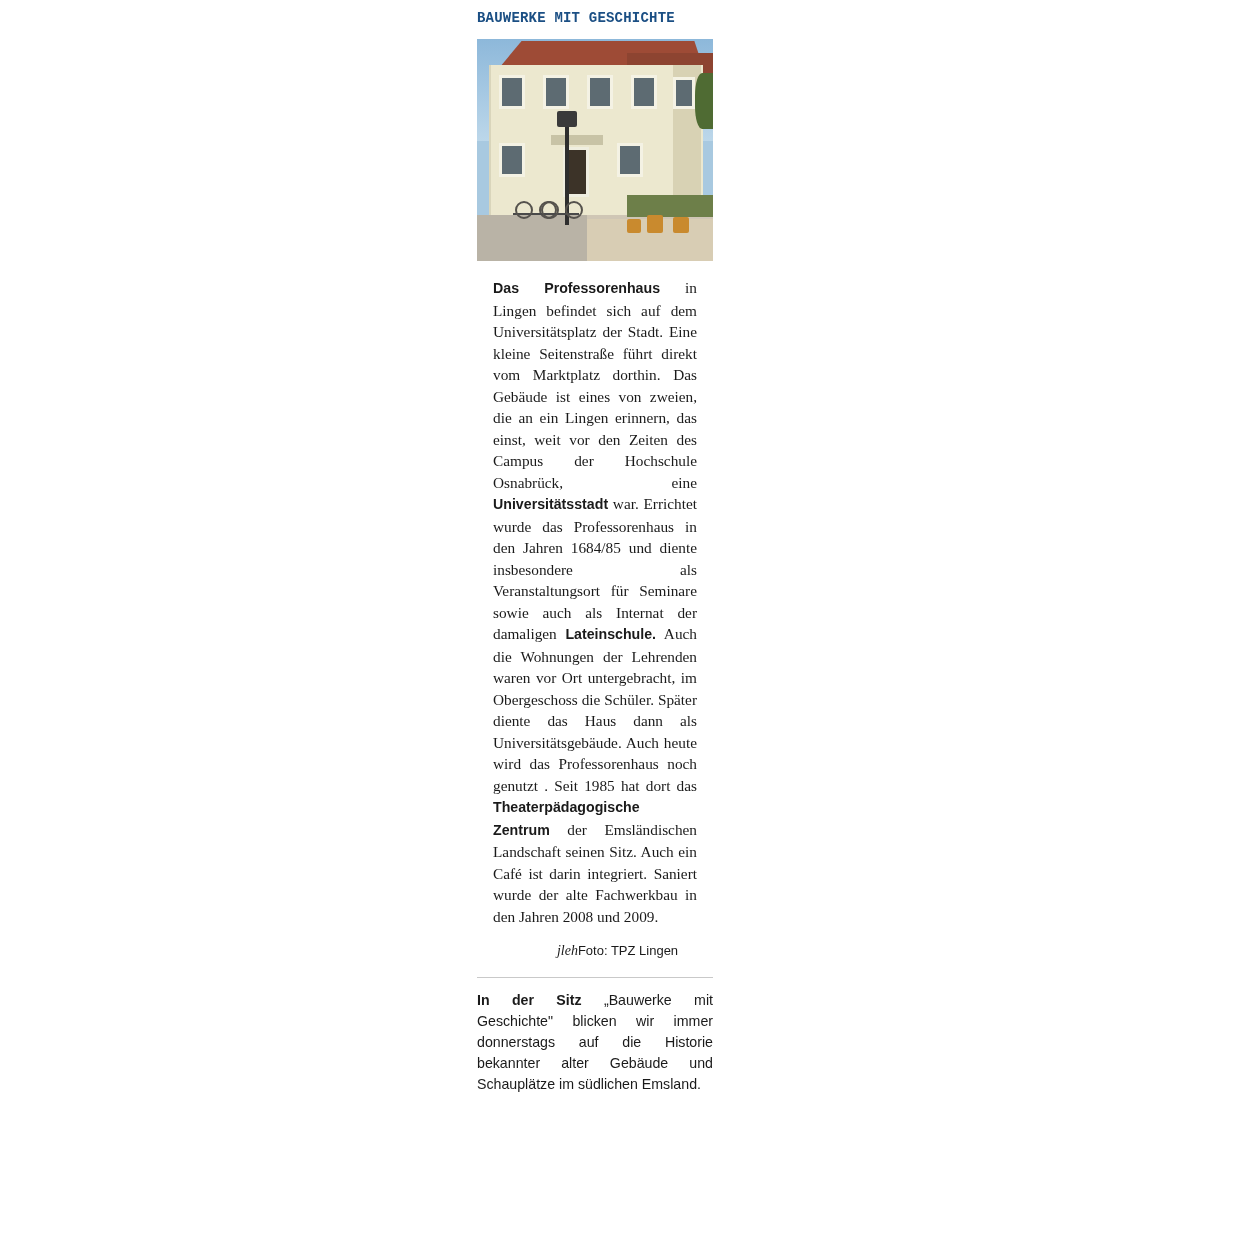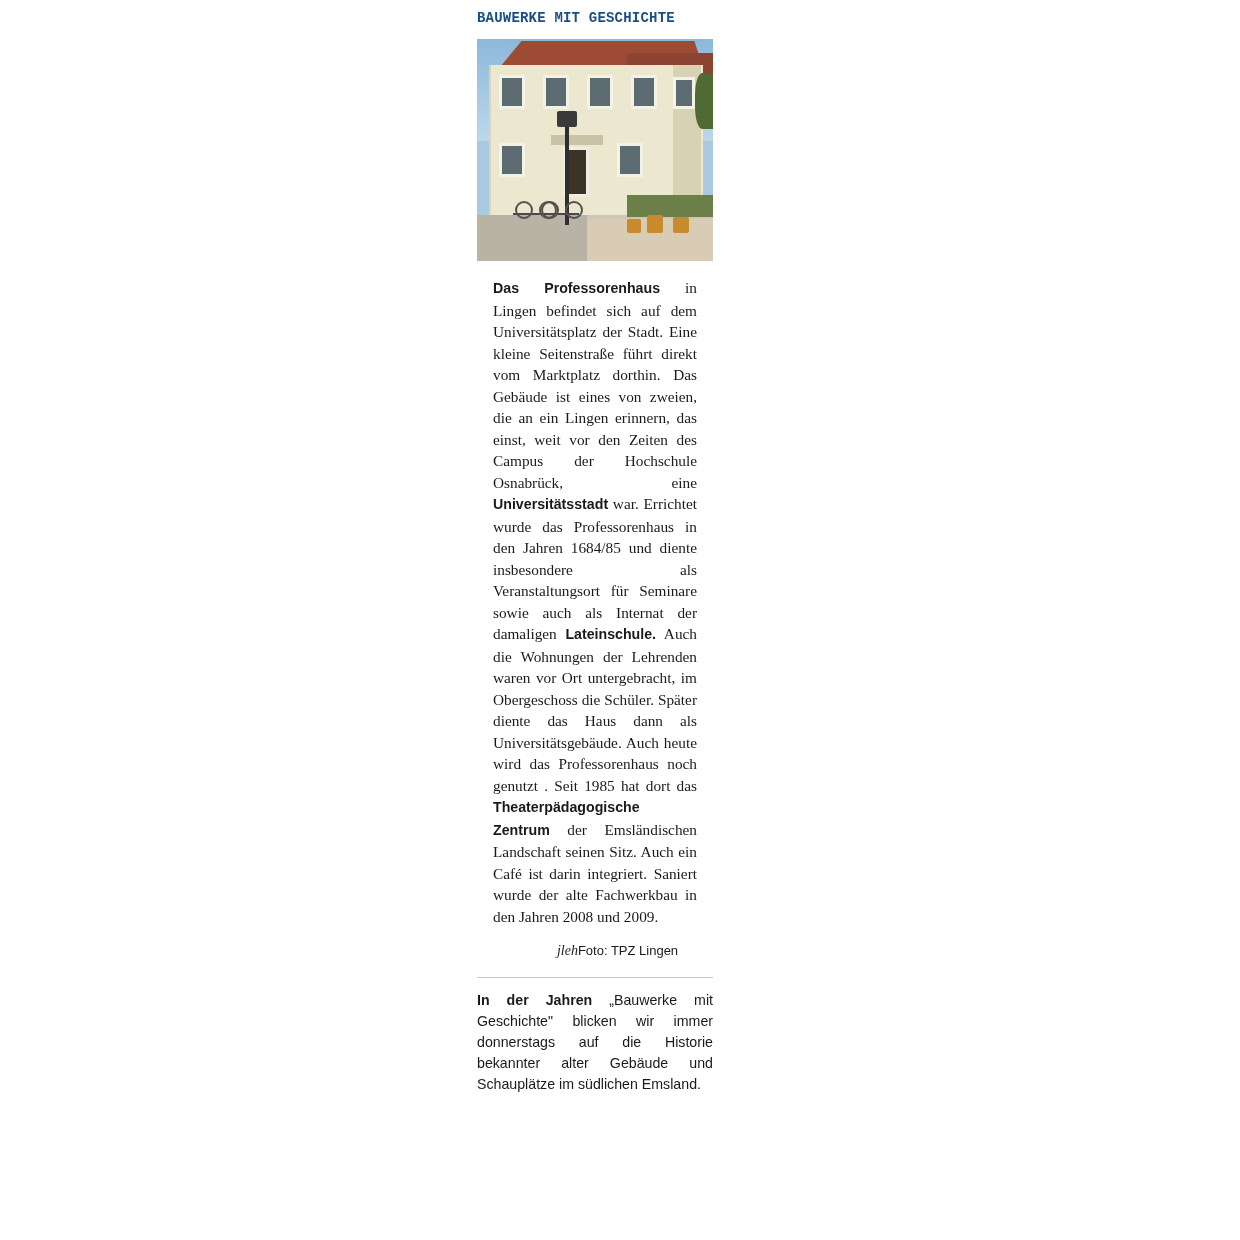"In der Jahren" b { text: Jahren -> Sitz }
